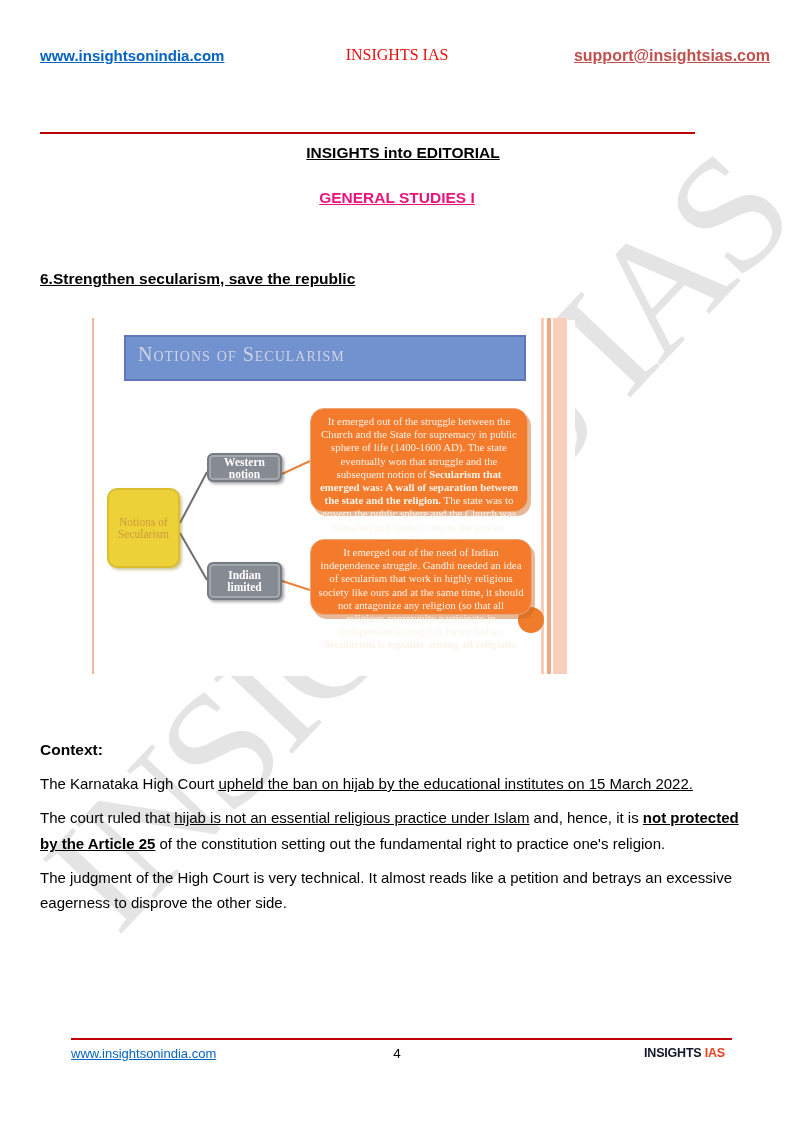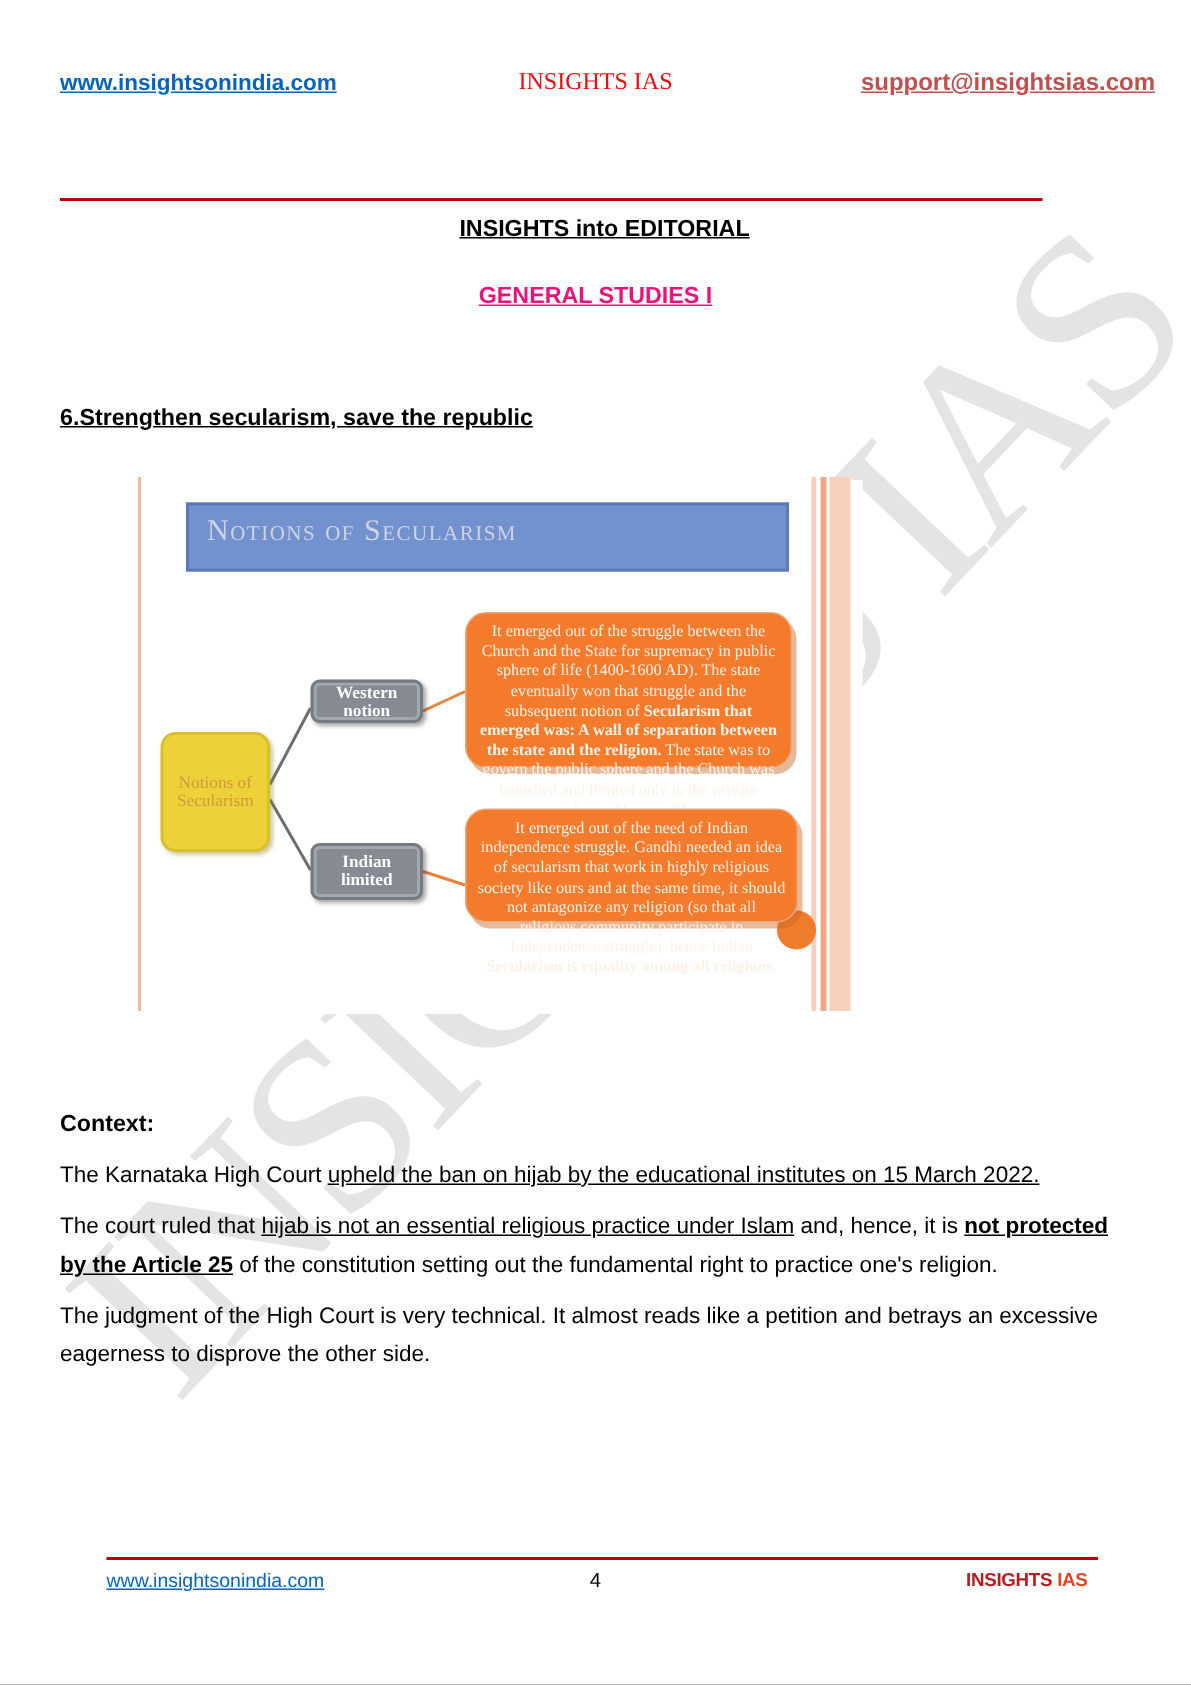"INSIGHTS" .ftr-brand .b1 { color: #b91c1c -> #0f172a }
